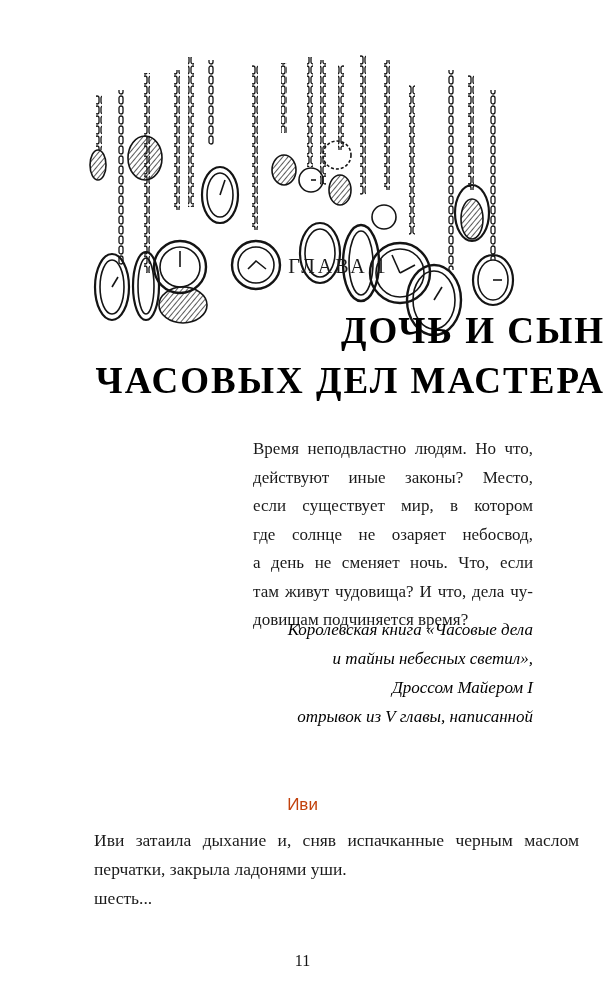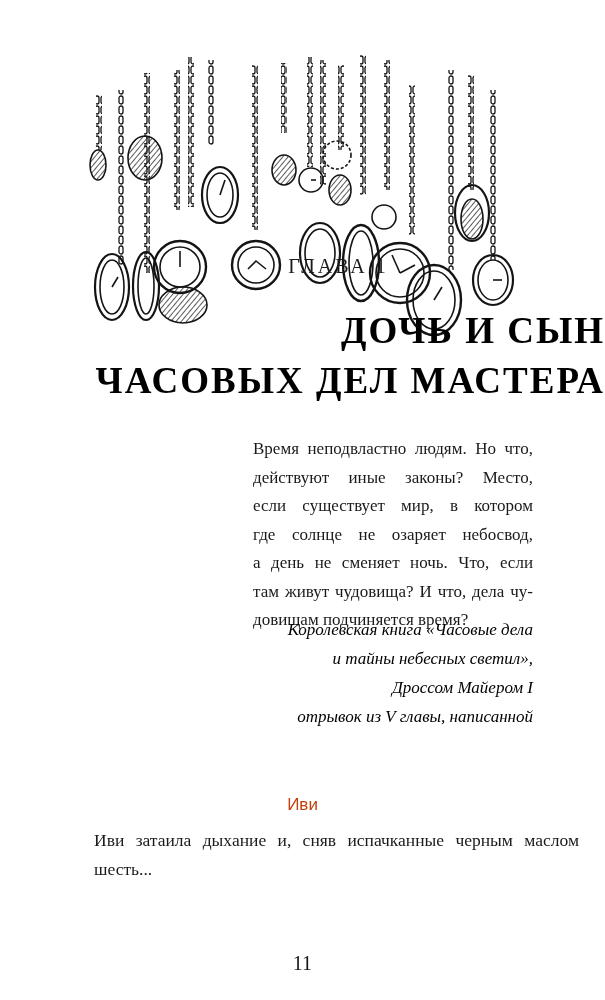"перчатки, закрыла ладонями уши." span.line { html: none -> <span>перчатки, закрыла ладонями уши.</span> }
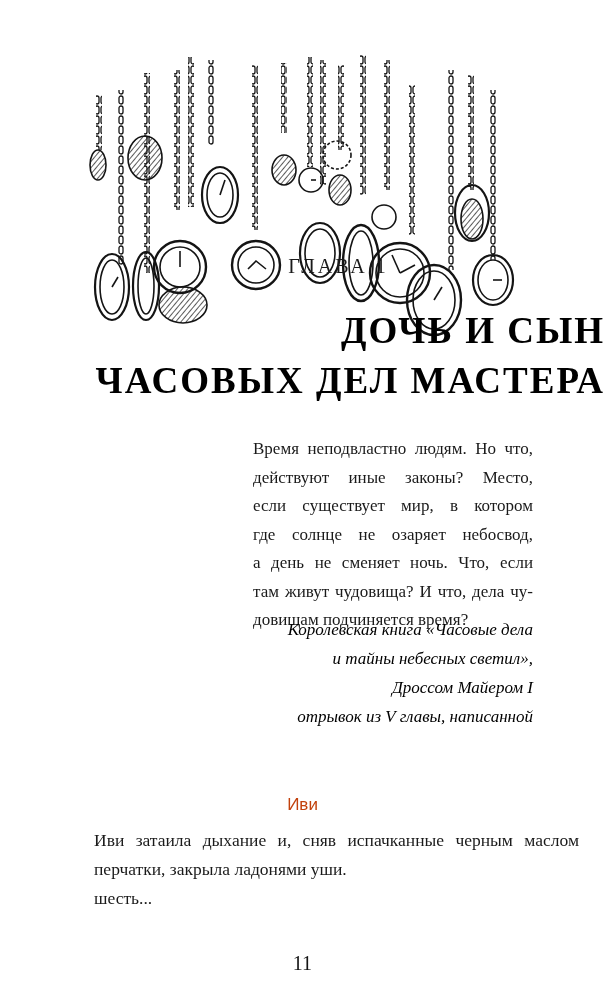"11" .page-number { font-size: 20px -> 16px }
